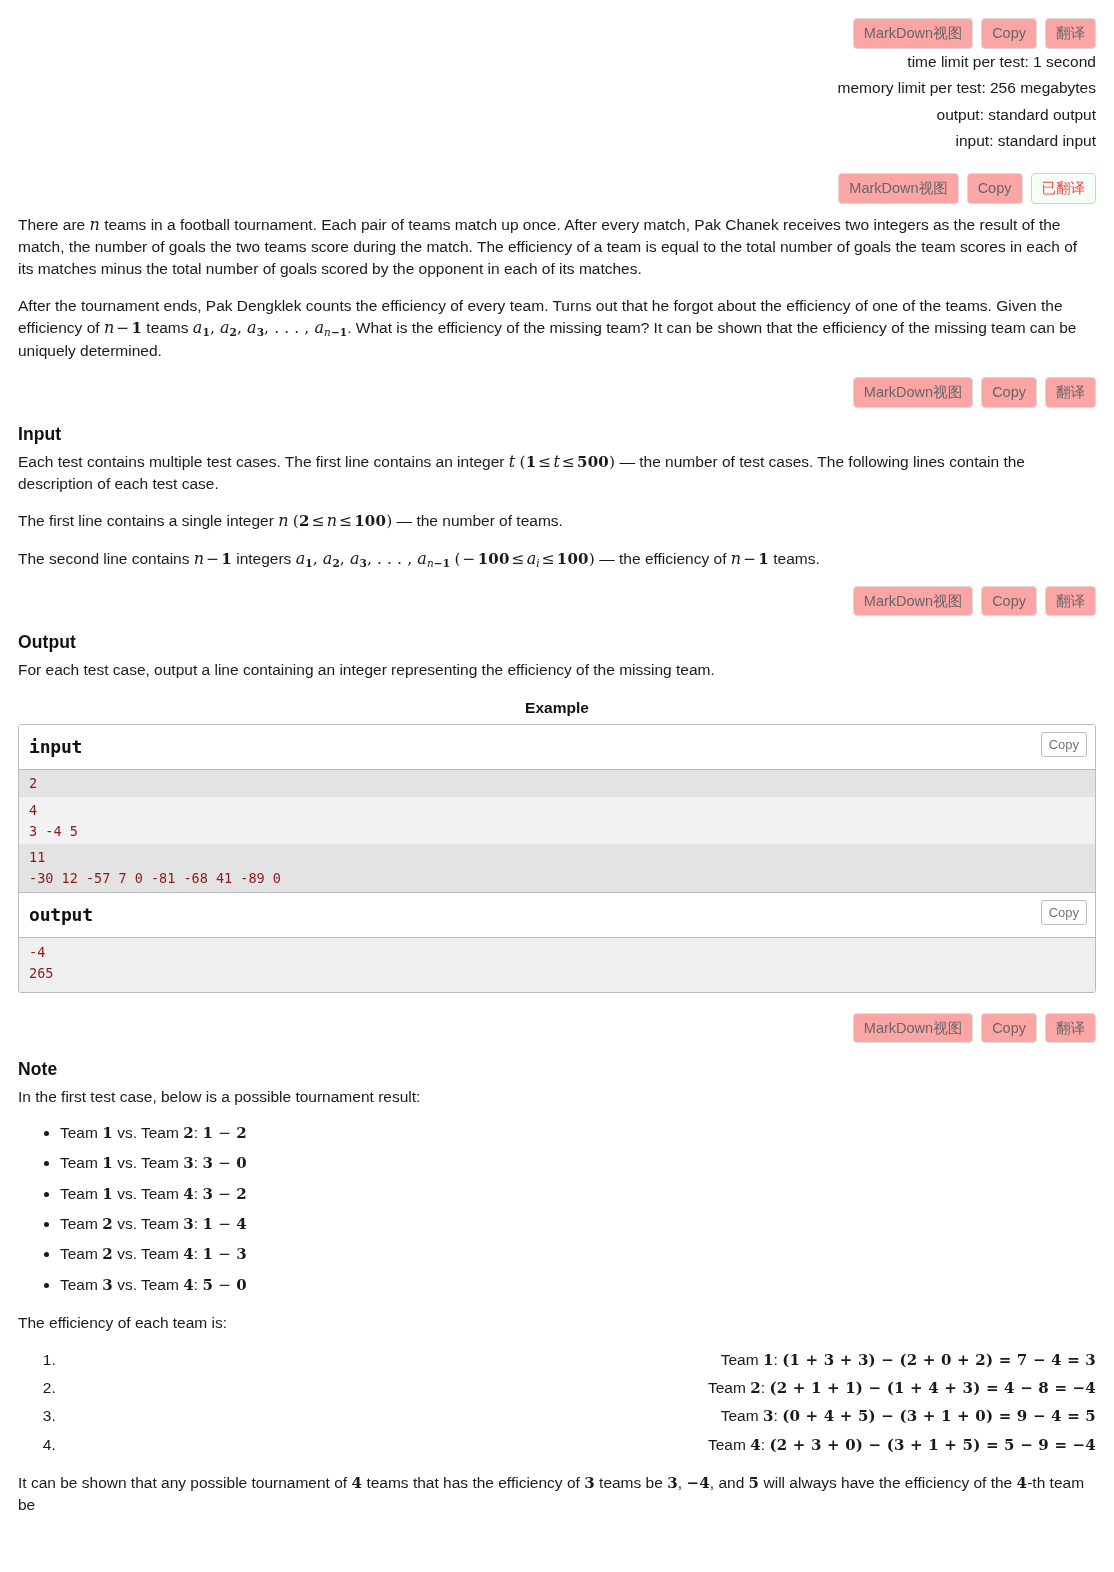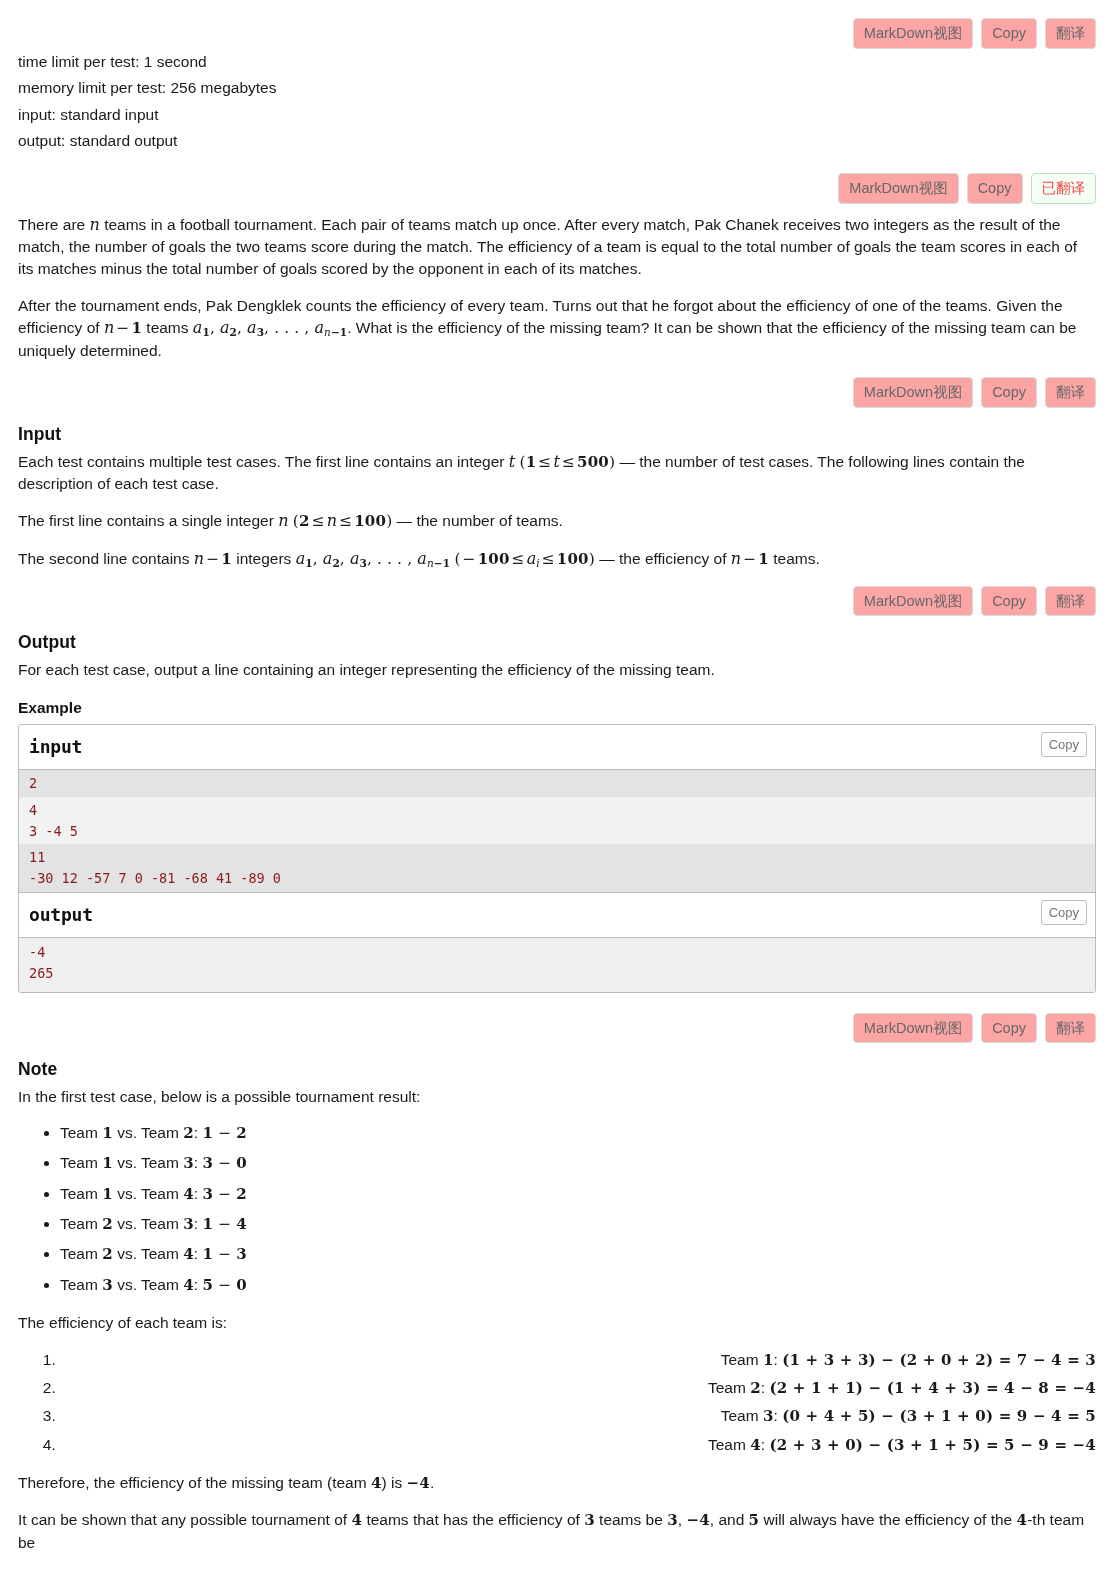"time limit per test: 1" .limits { text-align: left -> right }
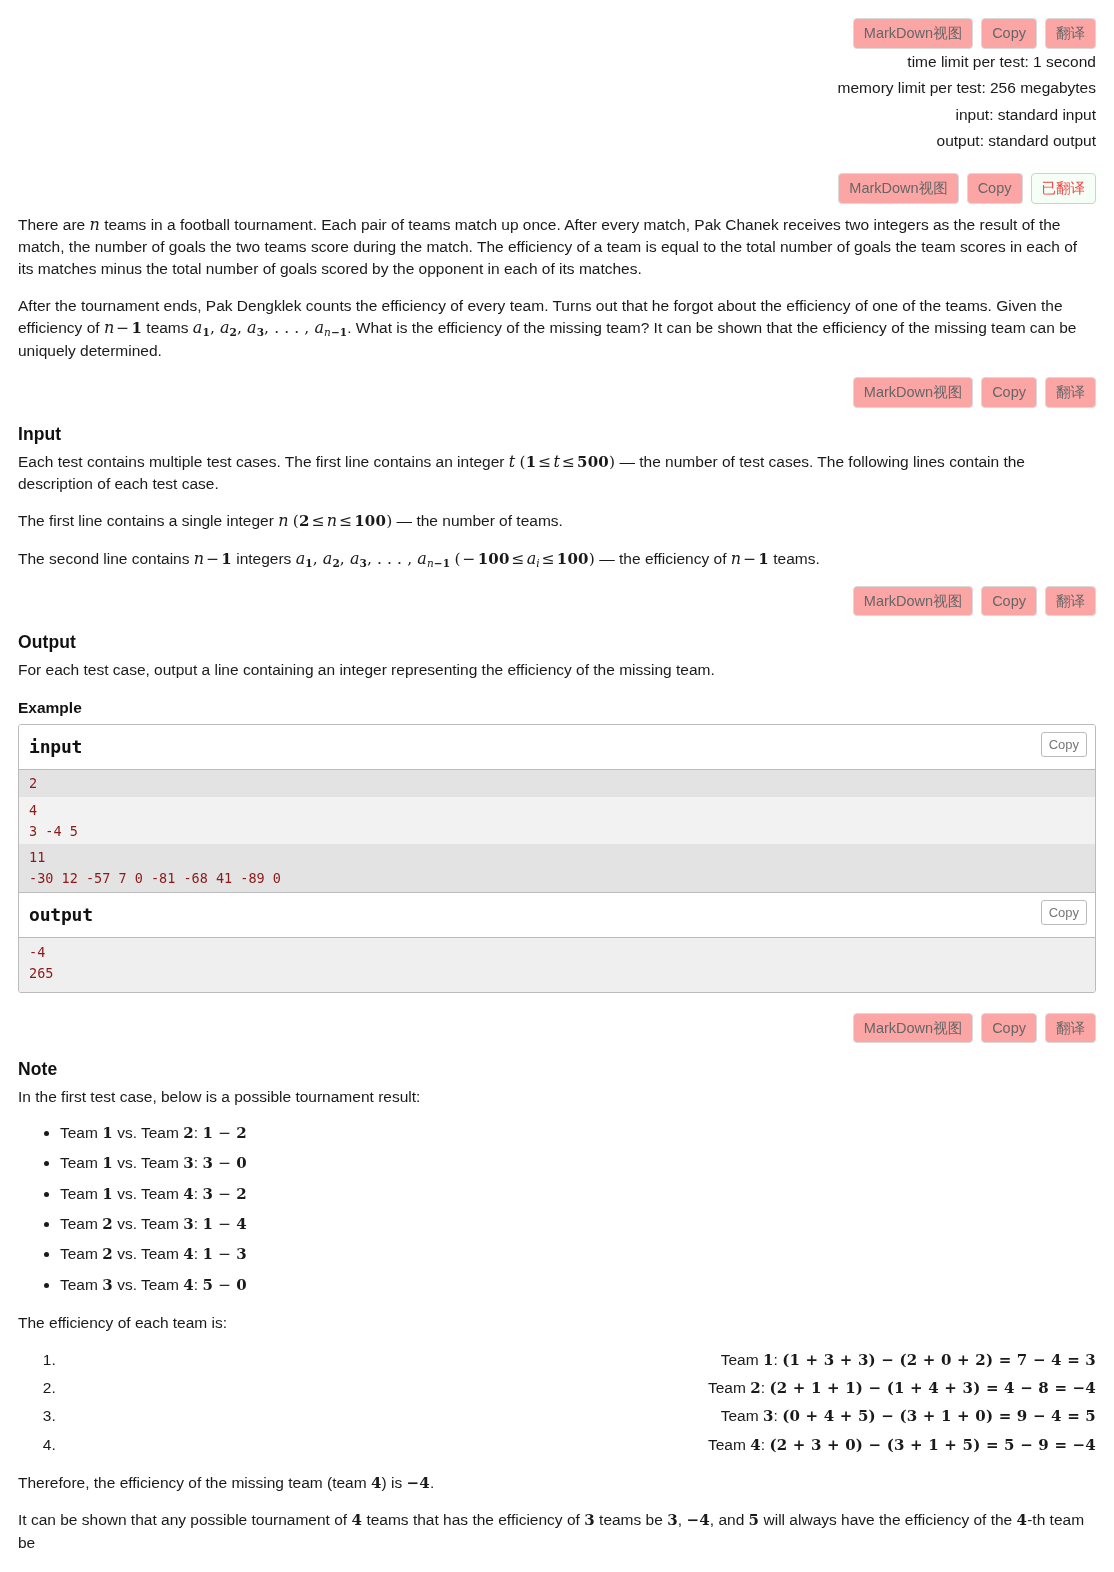"input: standard input" div { order: before "output: standard output" -> after "output: standard output" }
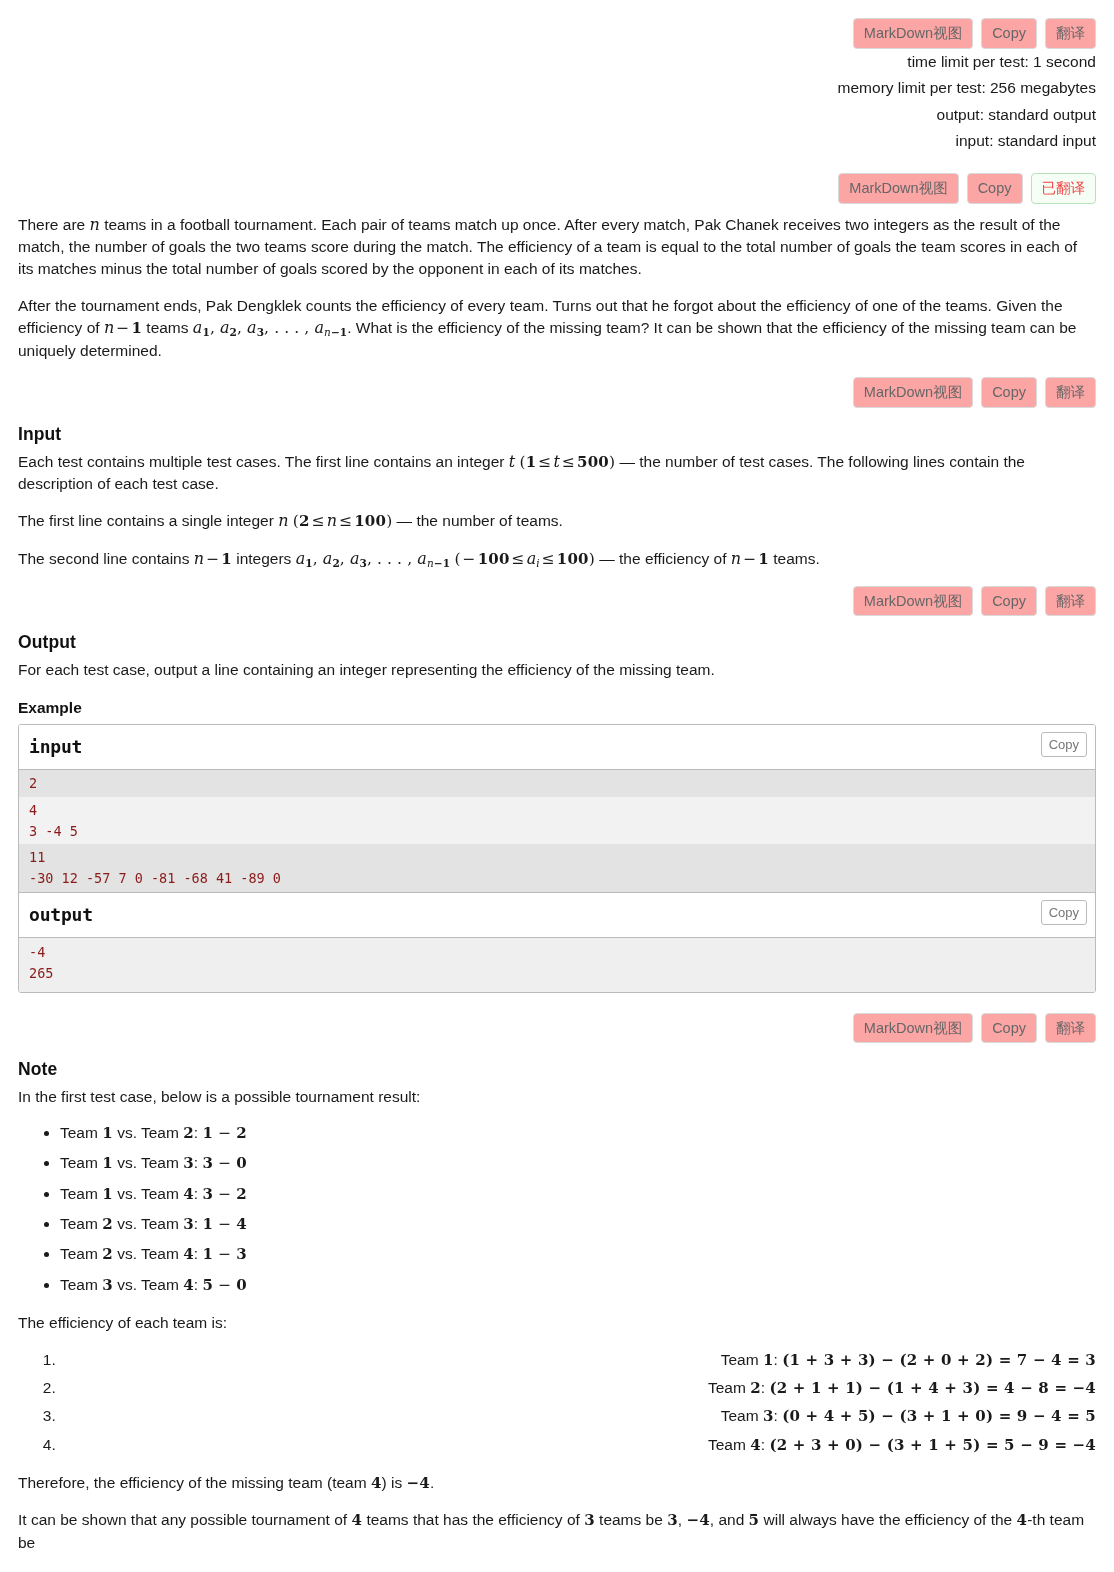"Example" h3.ex-title { text-align: none -> center }
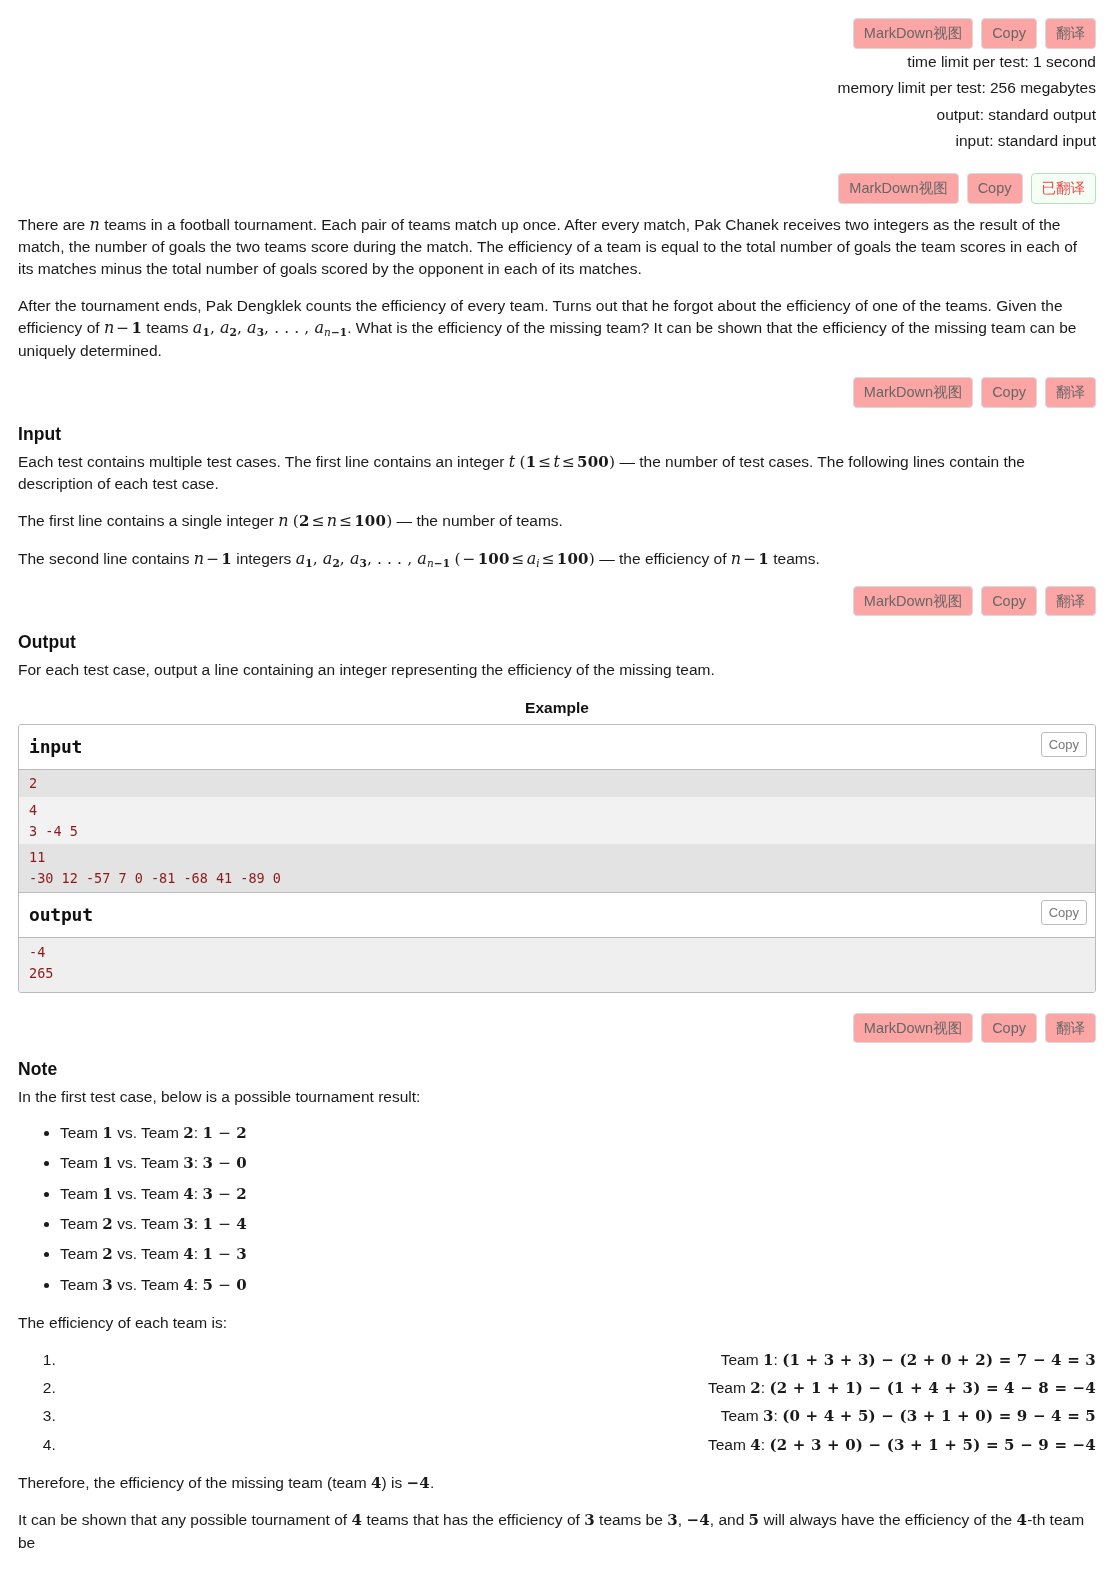"Therefore, the efficiency of the" p { html: <p> <span>Therefore, the efficiency of the missing team (team </span><span>4</span><span>) is </span><span>−4</span><span>.</span> </p> -> none }
